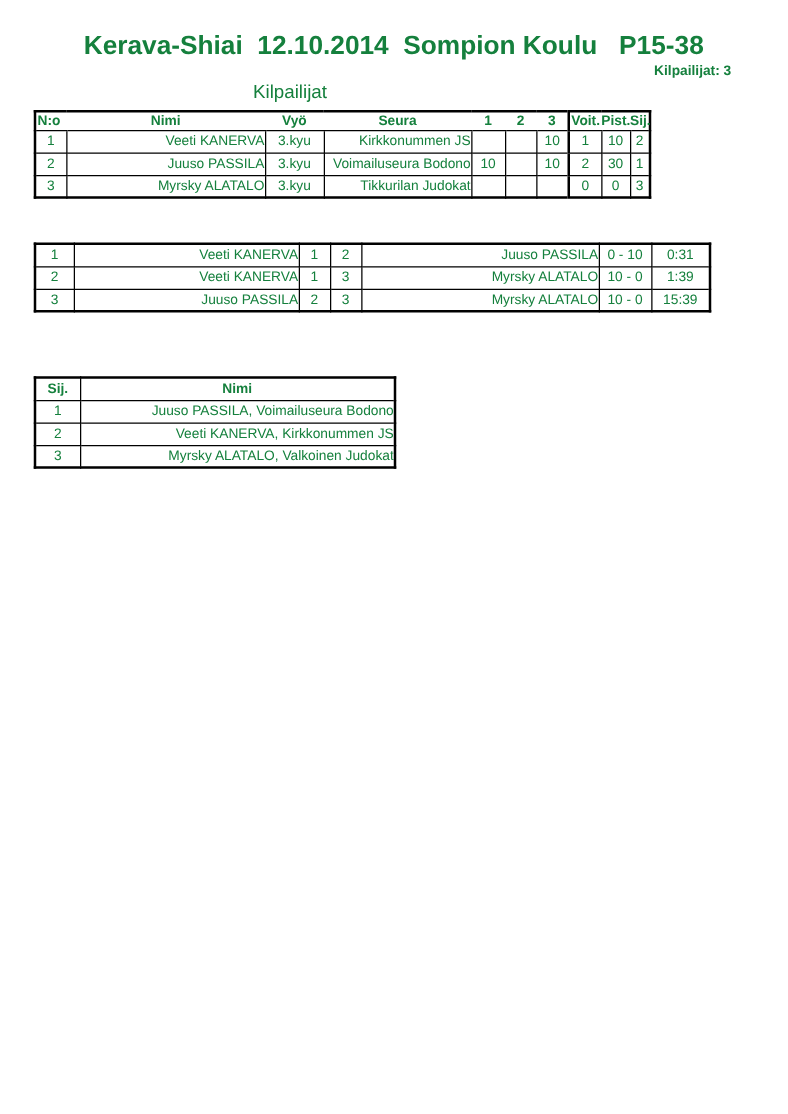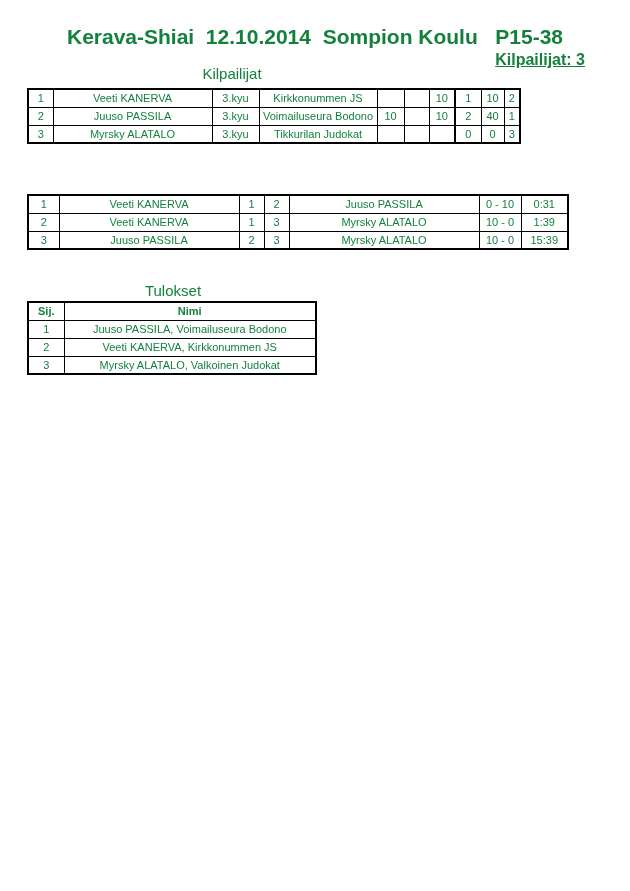"Kilpailijat: 3" .count-label { font-size: 16px -> 11px; text-decoration: underline -> none }
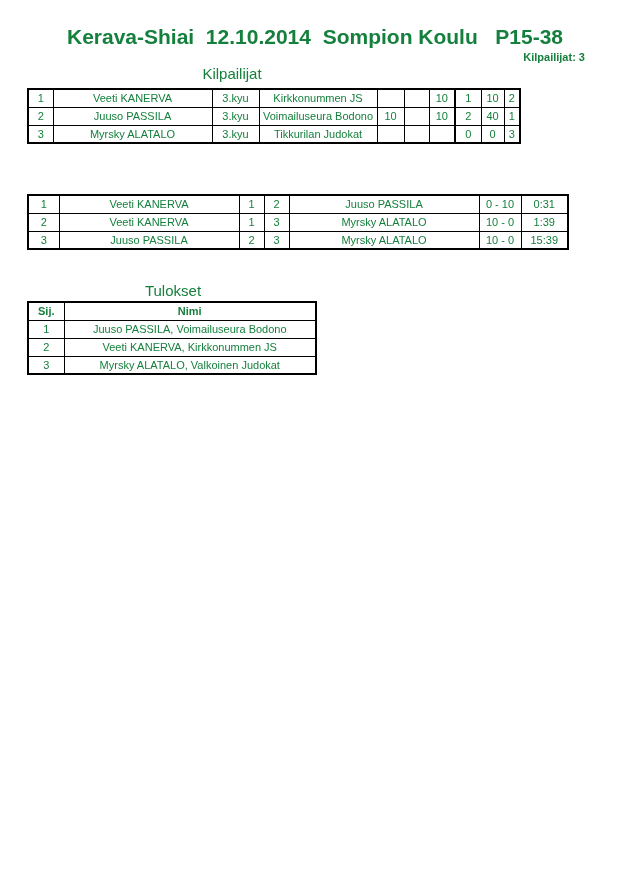"N:o" tr.hdr { html: none -> <tr> <th>N:o</th> <th>Nimi</th> <th>Vyö</th> <th>Seura</th> <th>1</th> <th>2</th> <th>3</th> <th>Voit.</th> <th>Pist.</th> <th>Sij.</th> </tr> }
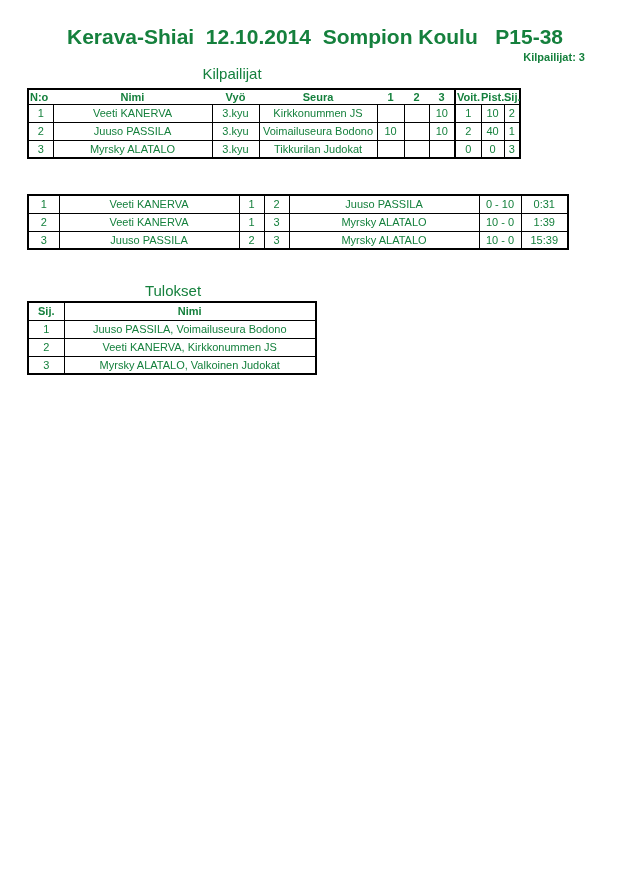"Veeti KANERVA" .l { text-align: center -> right }
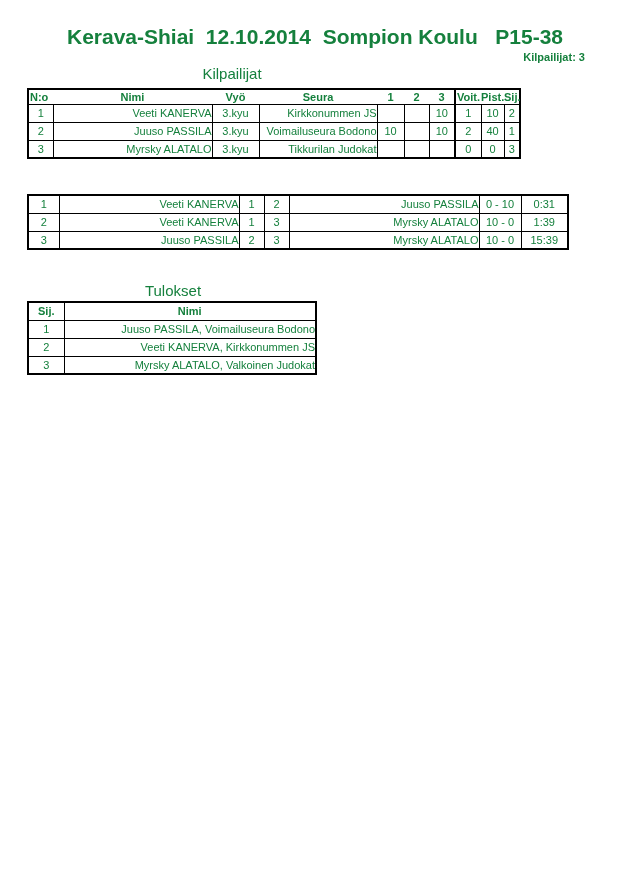"40" td.c { text: 40 -> 30 }
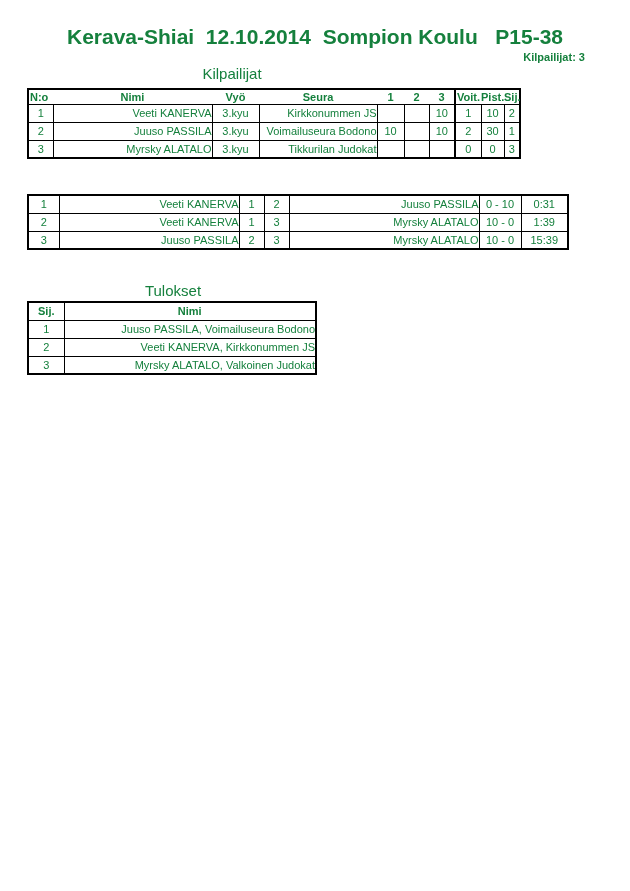"Tulokset" div.sec-heading { html: <div>Tulokset</div> -> none }
